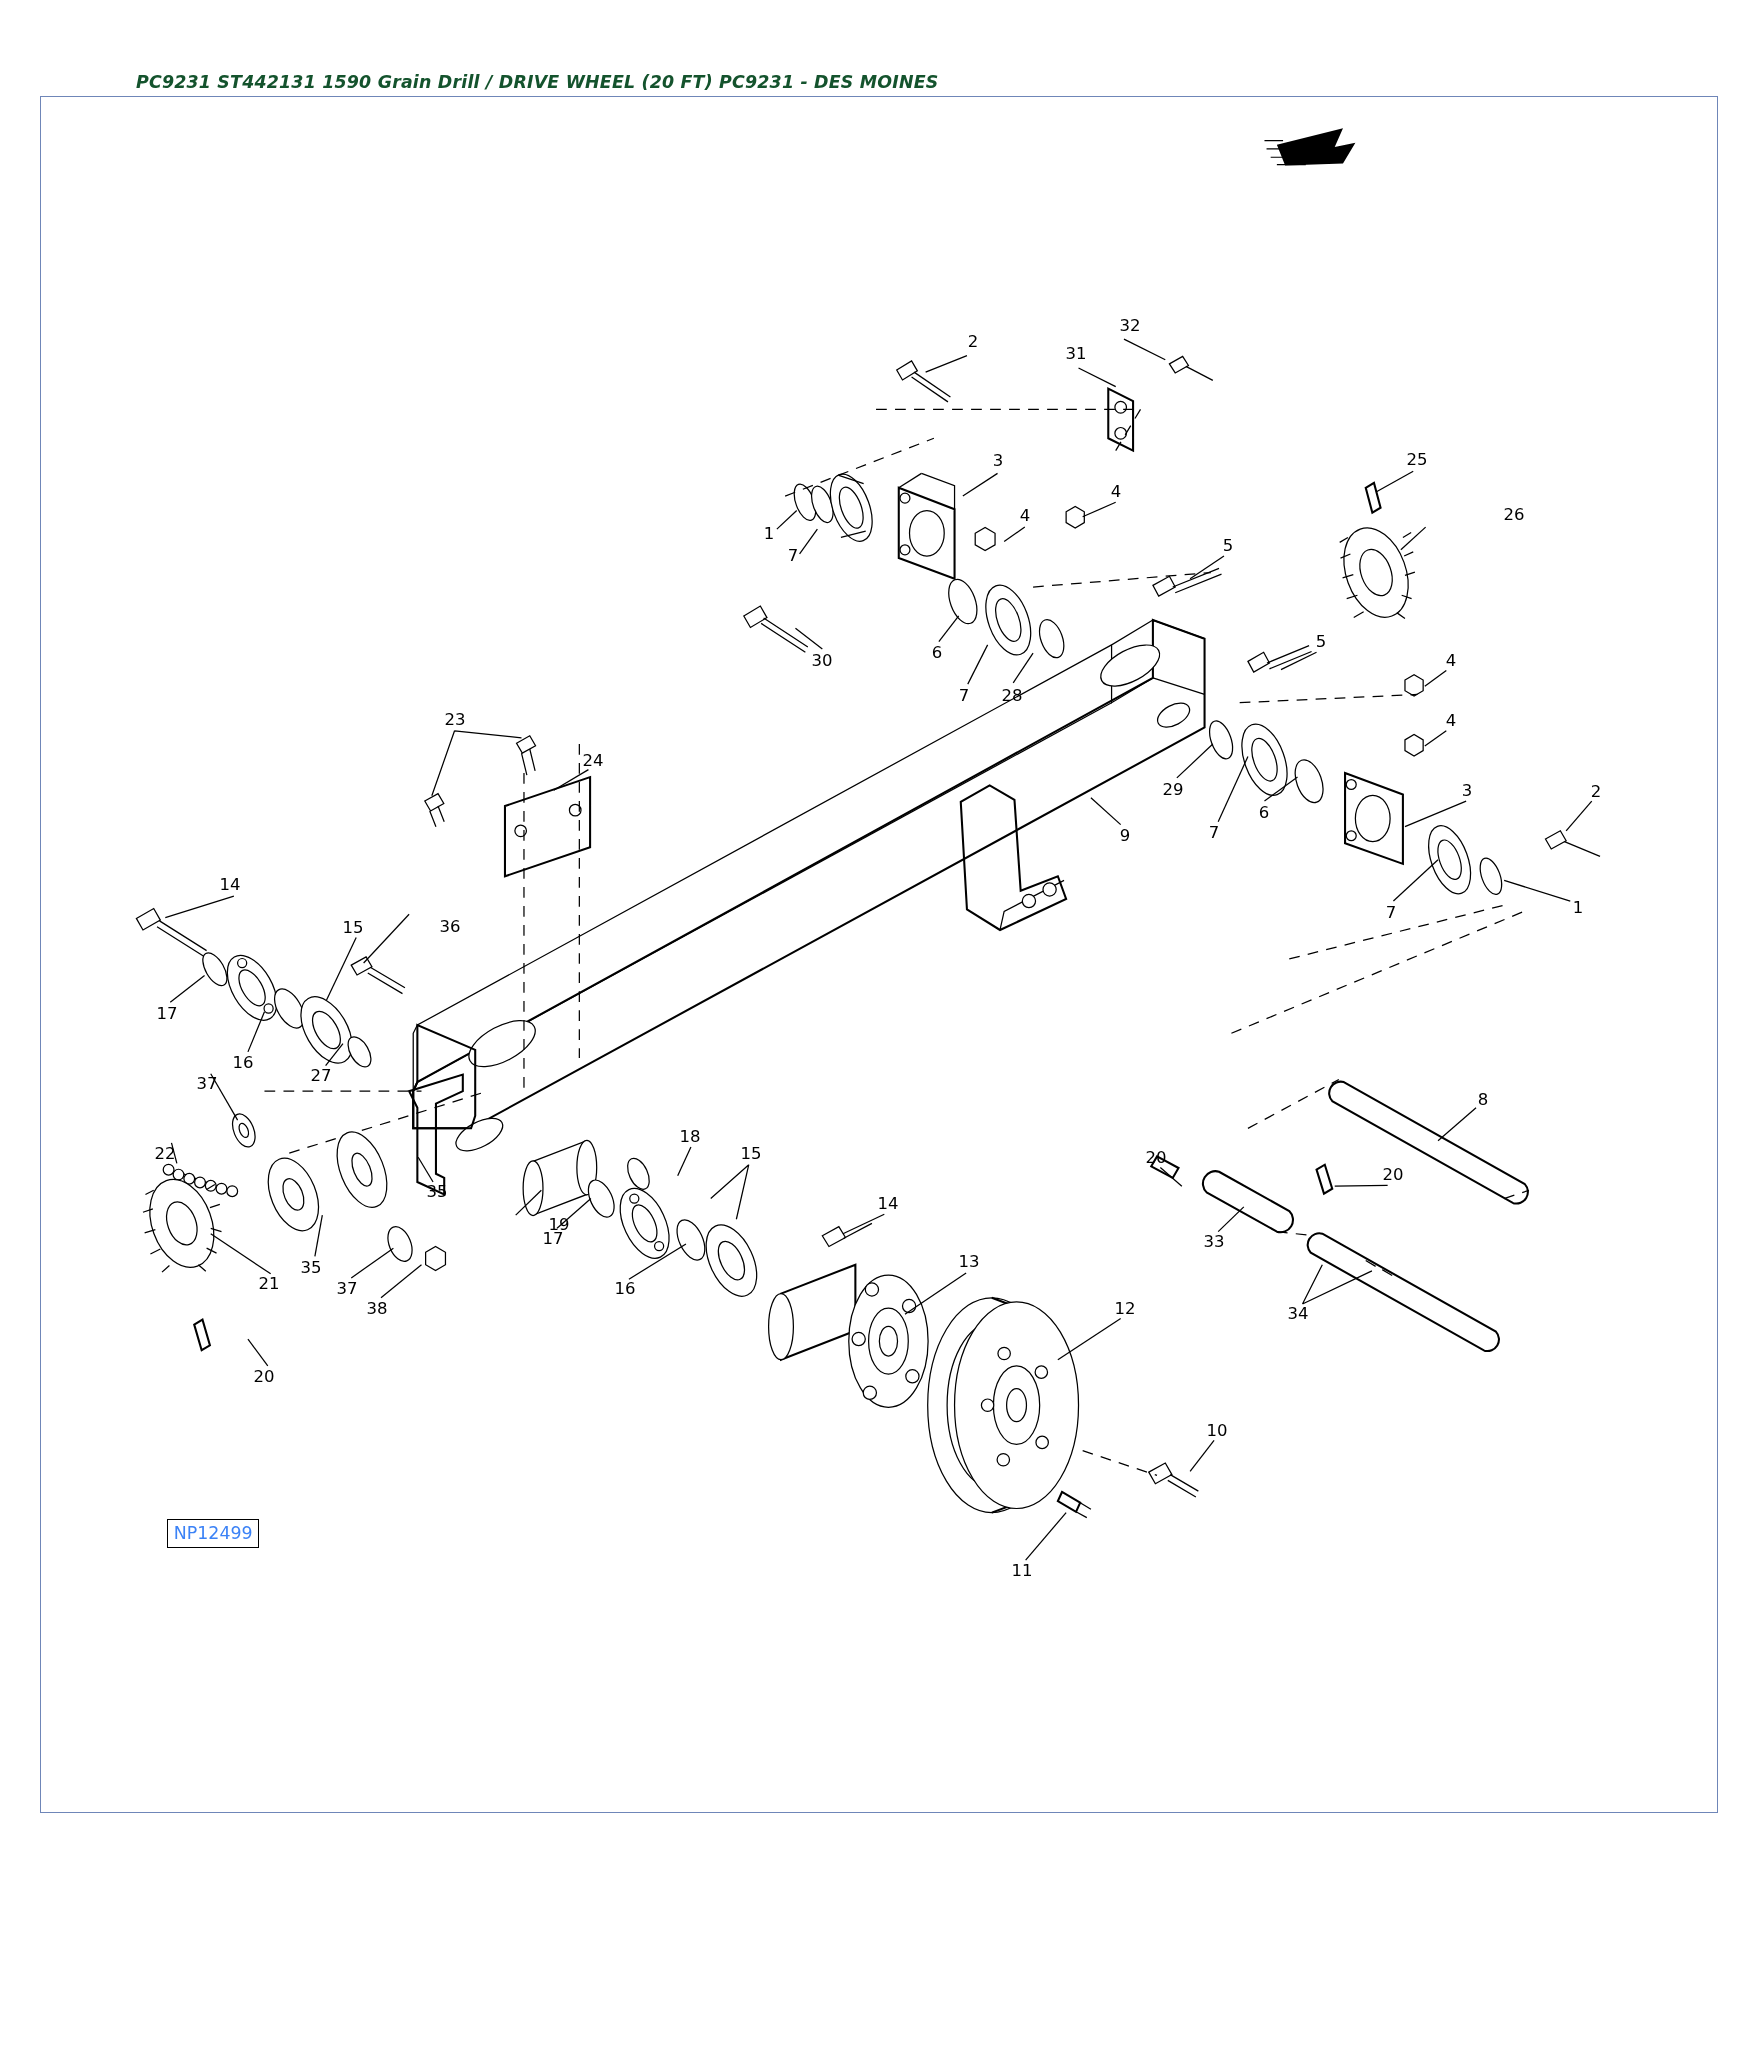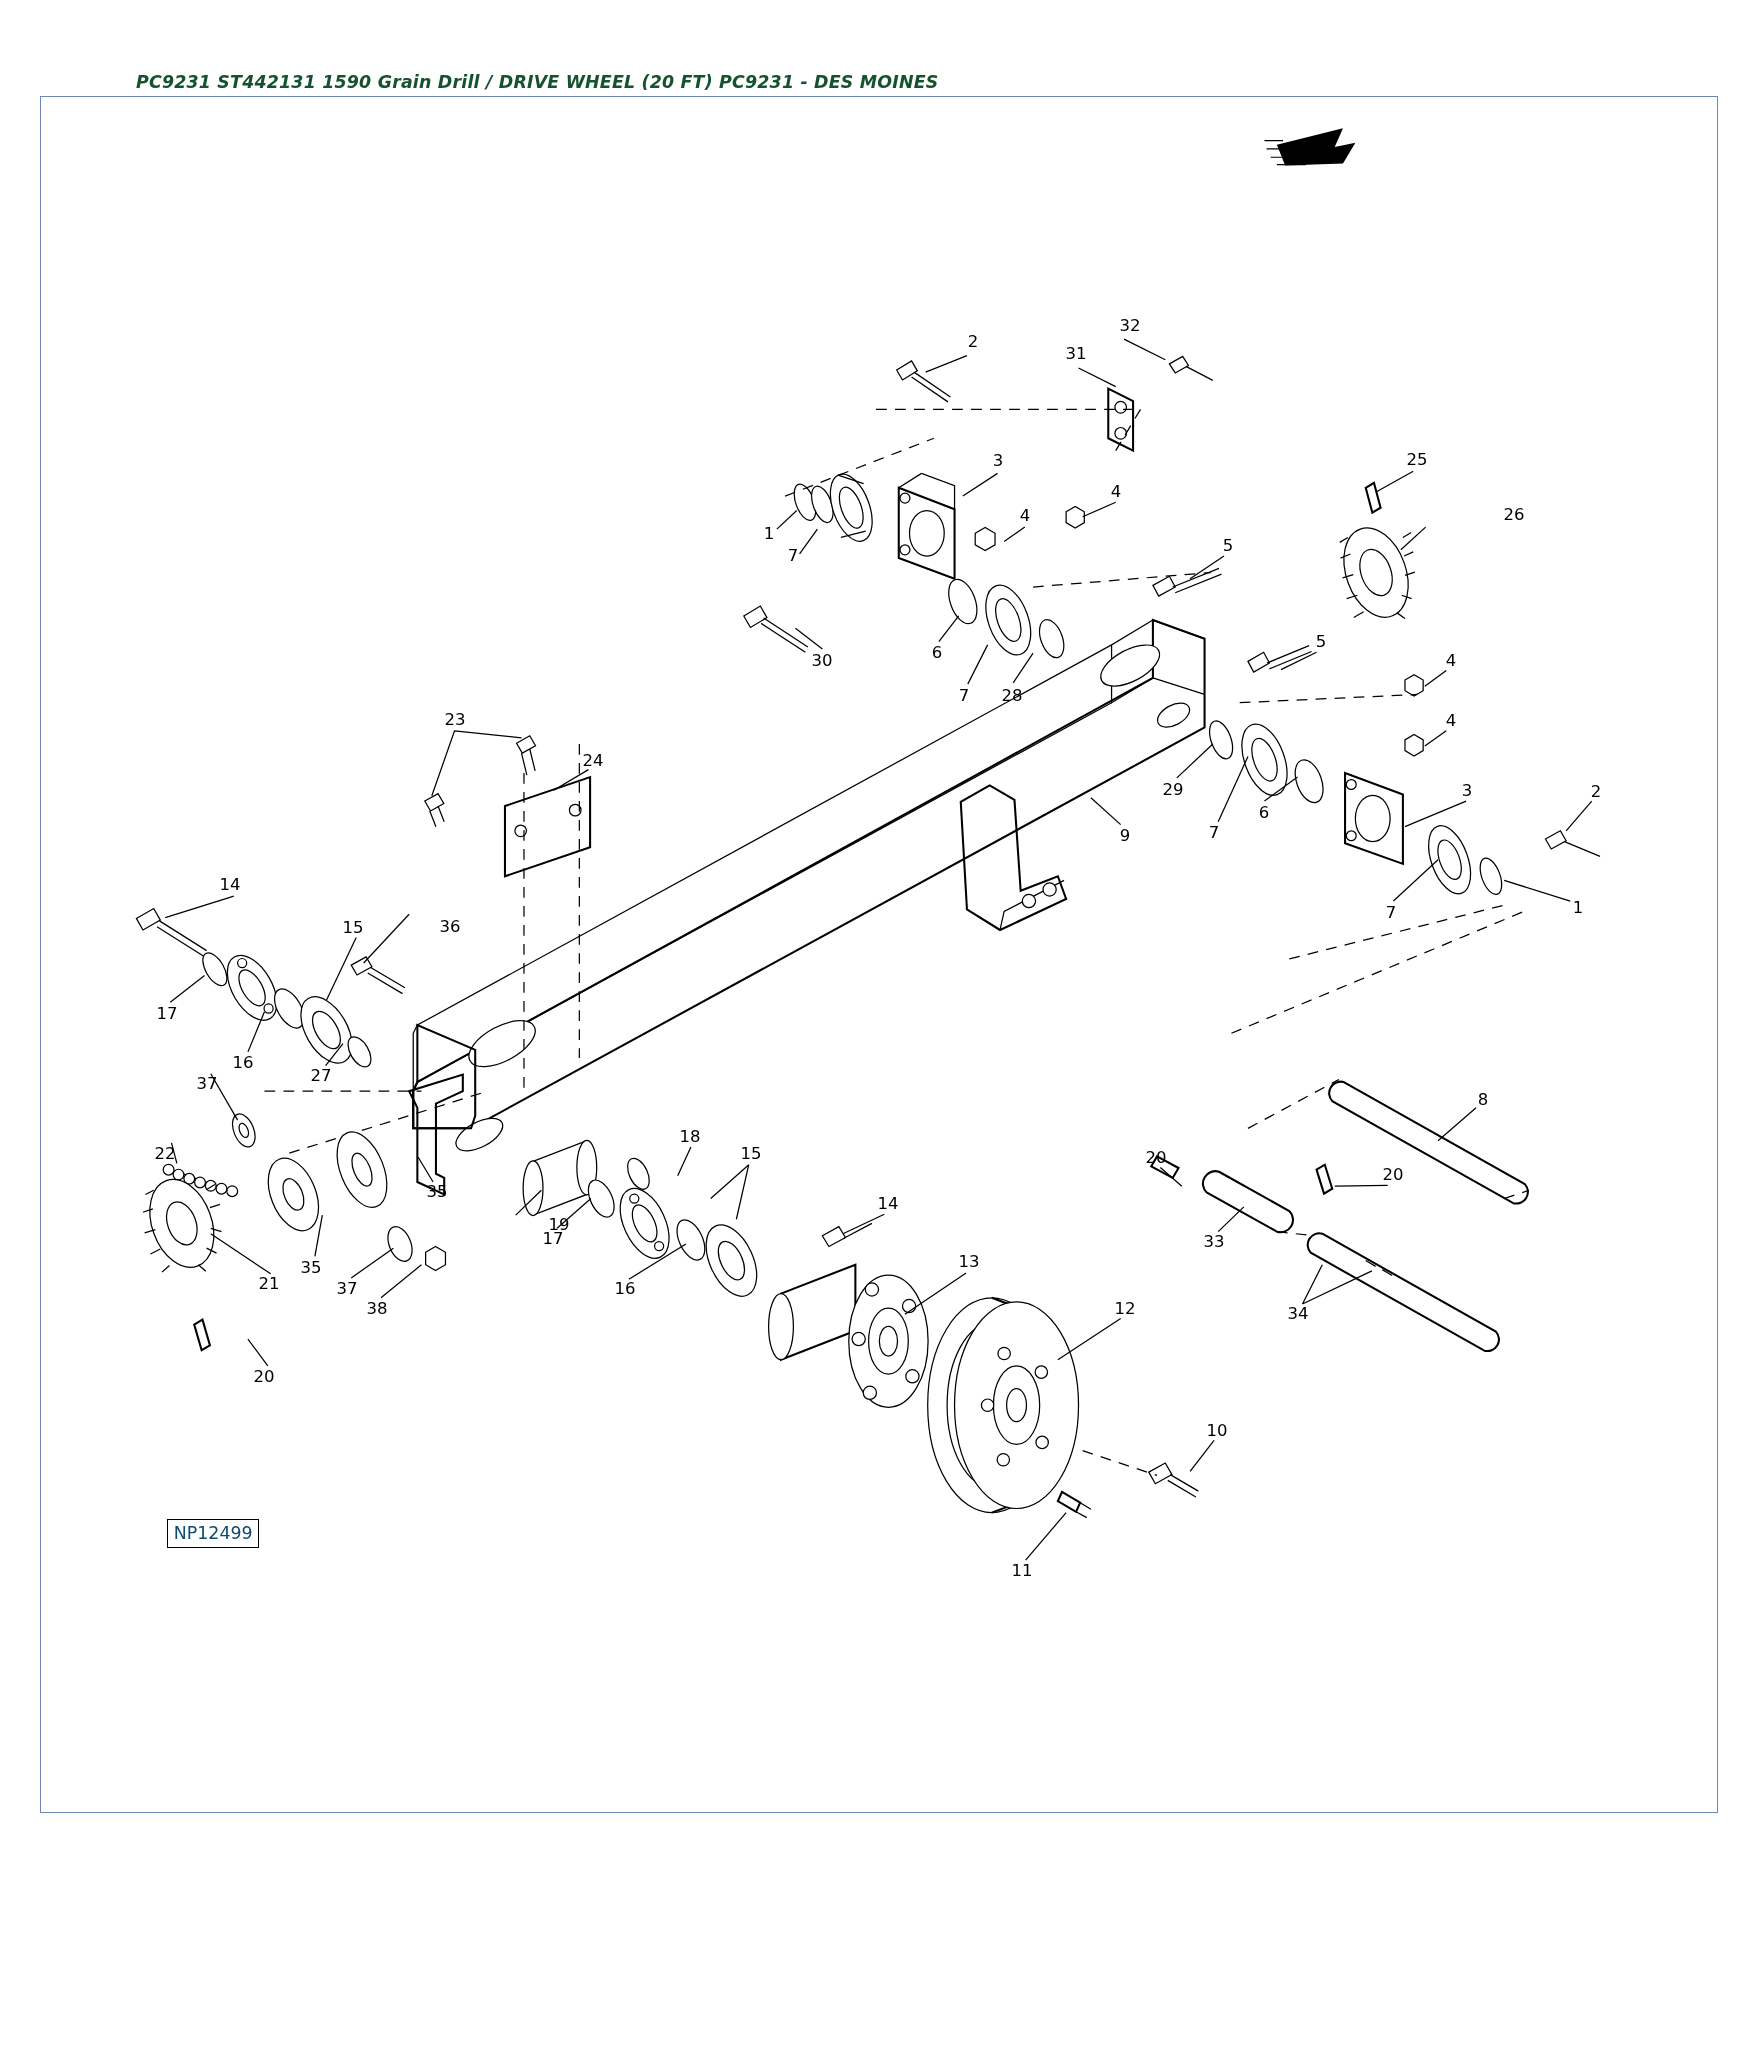"NP12499" .figcode { color: #0c4a6e -> #3b82f6 }
